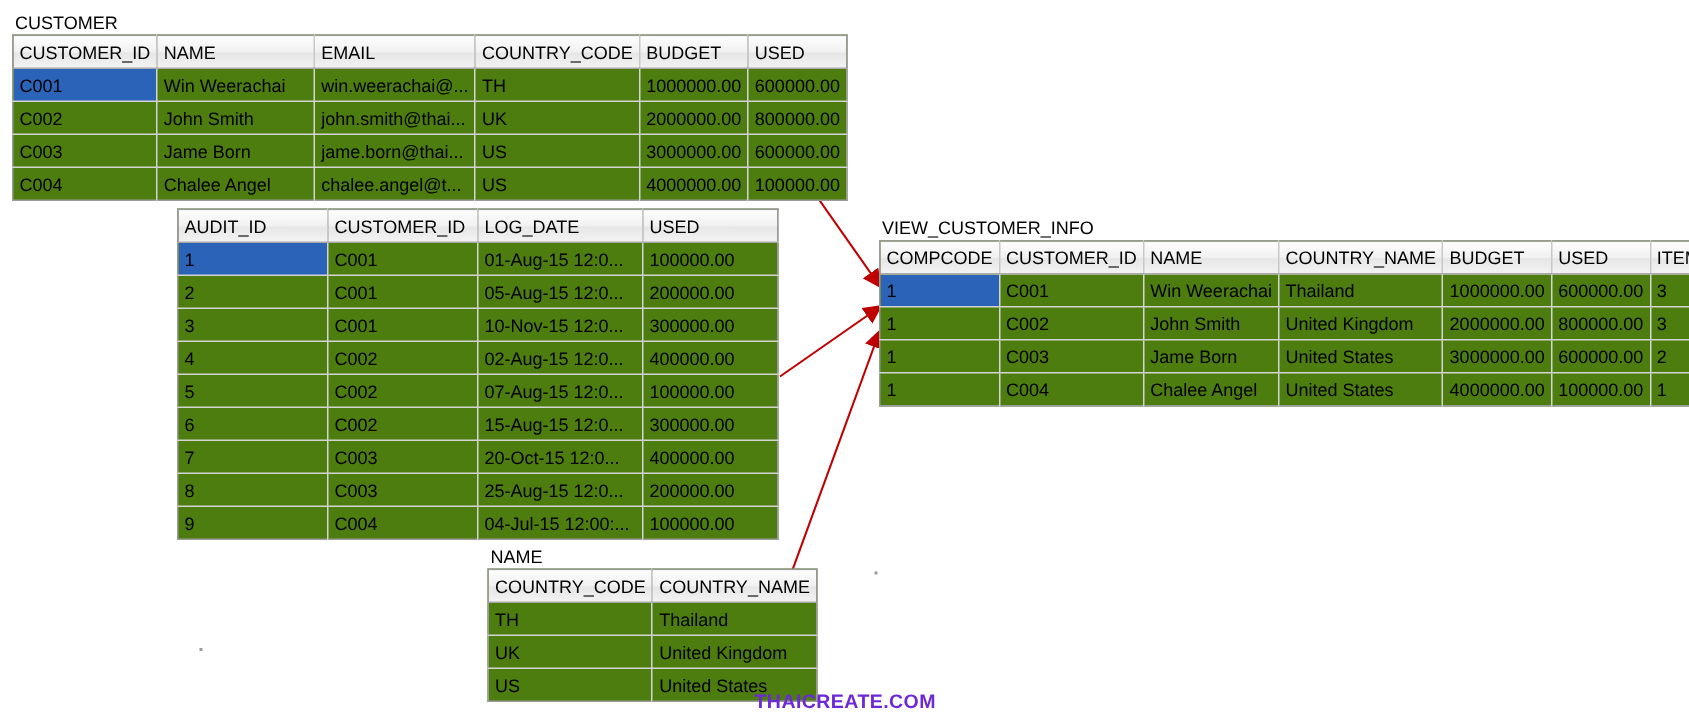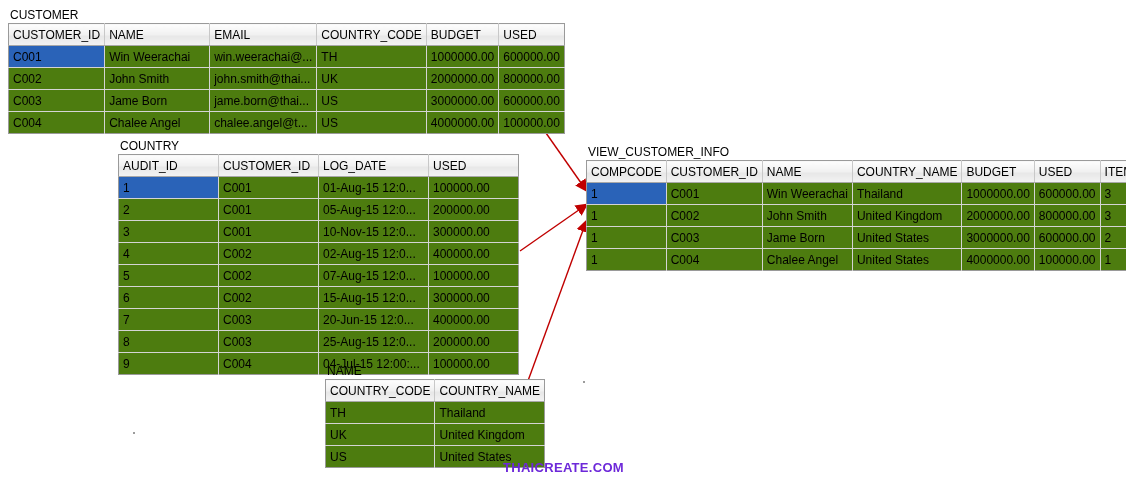"COUNTRY" div.grid-title { html: <div>COUNTRY</div> -> none }
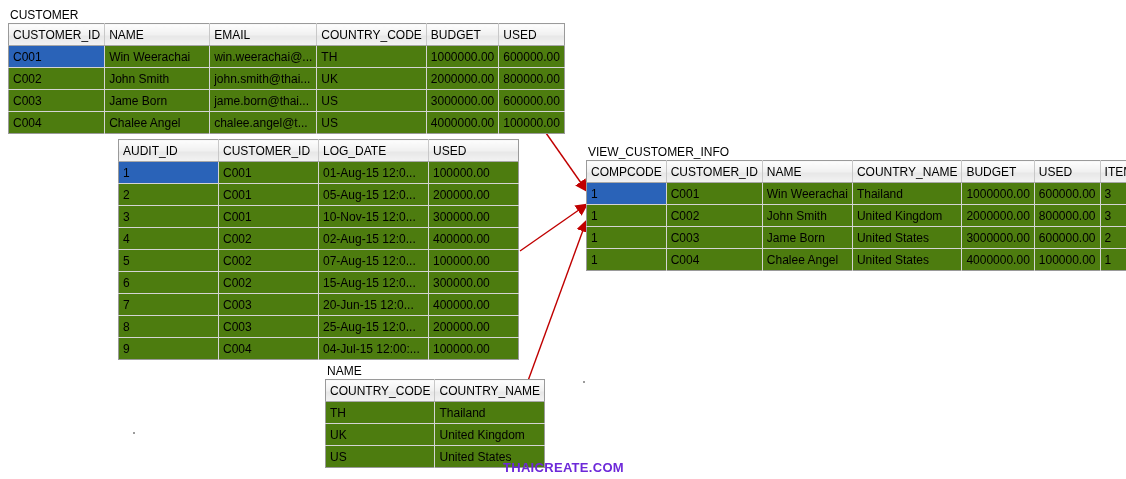"20-Jun-15 12:0..." td { text: 20-Jun-15 -> 20-Oct-15 }
